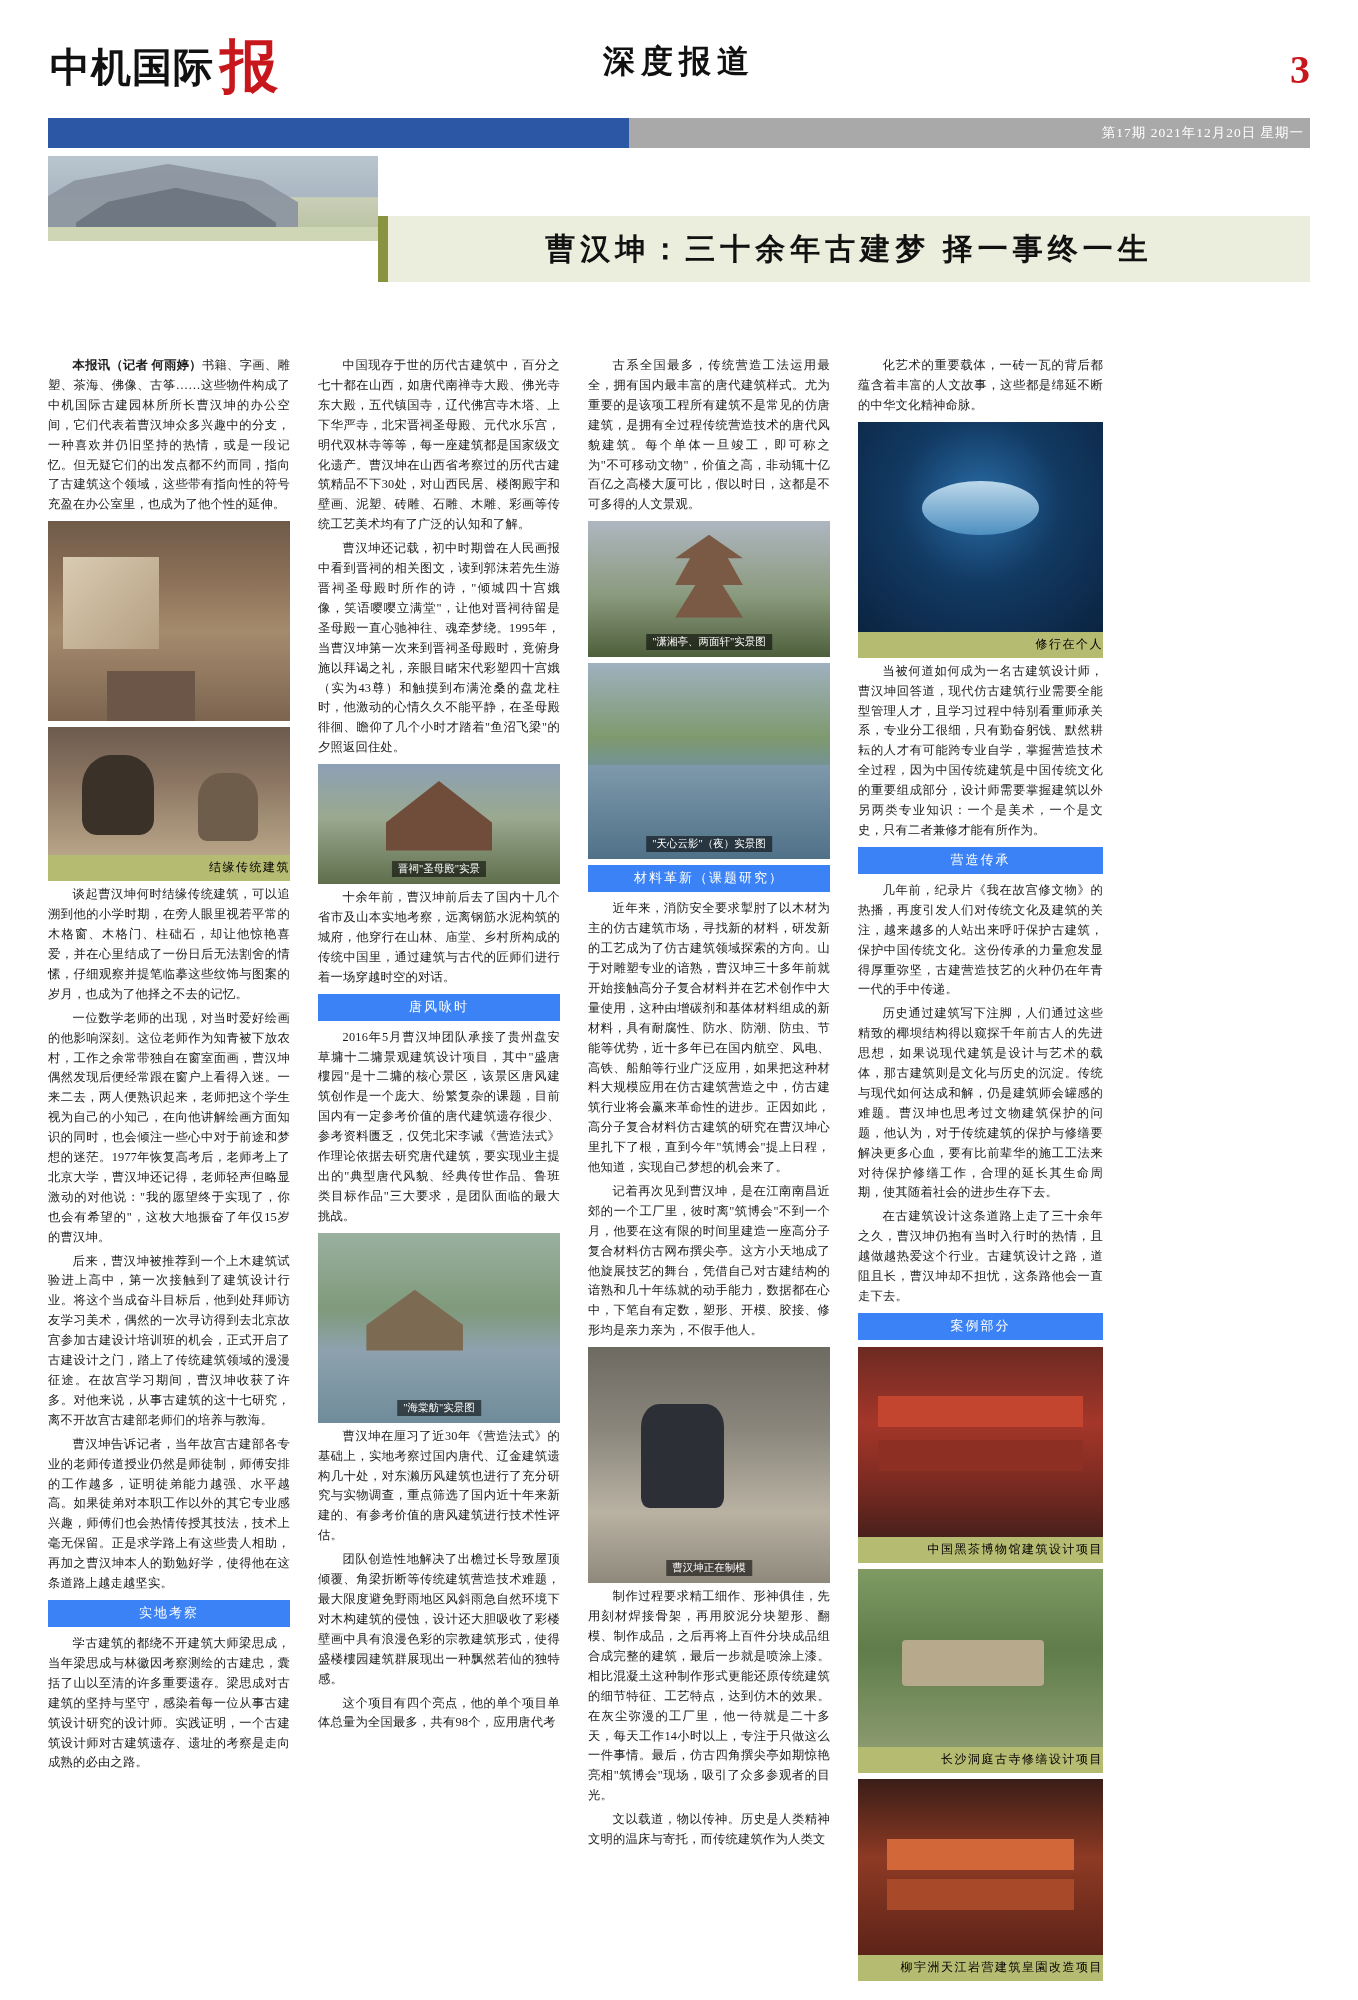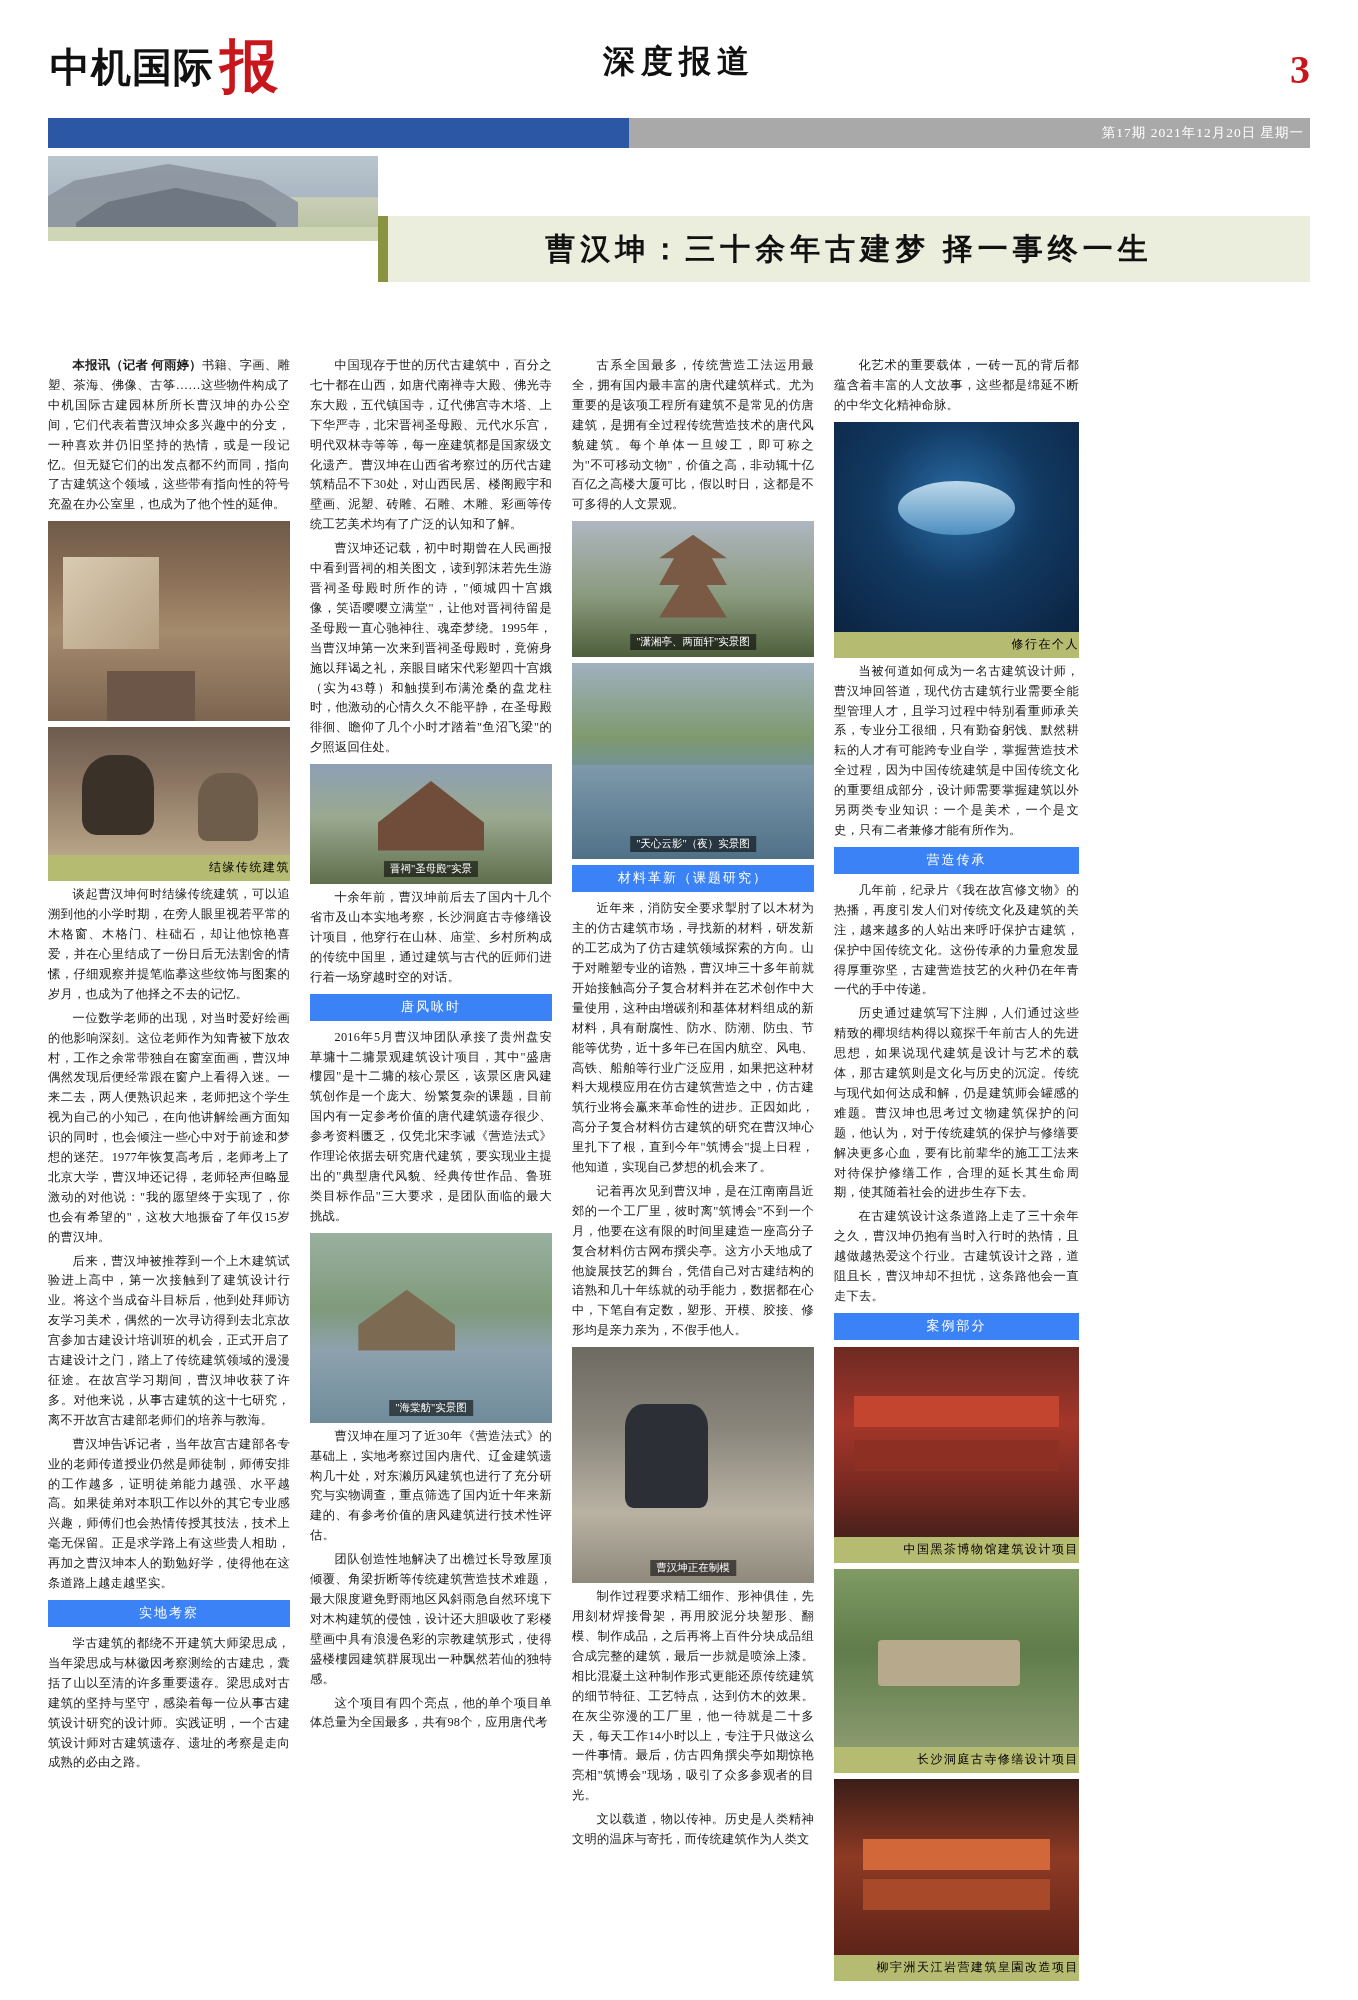"本报讯（记者" .columns { gap: 20px -> 28px }
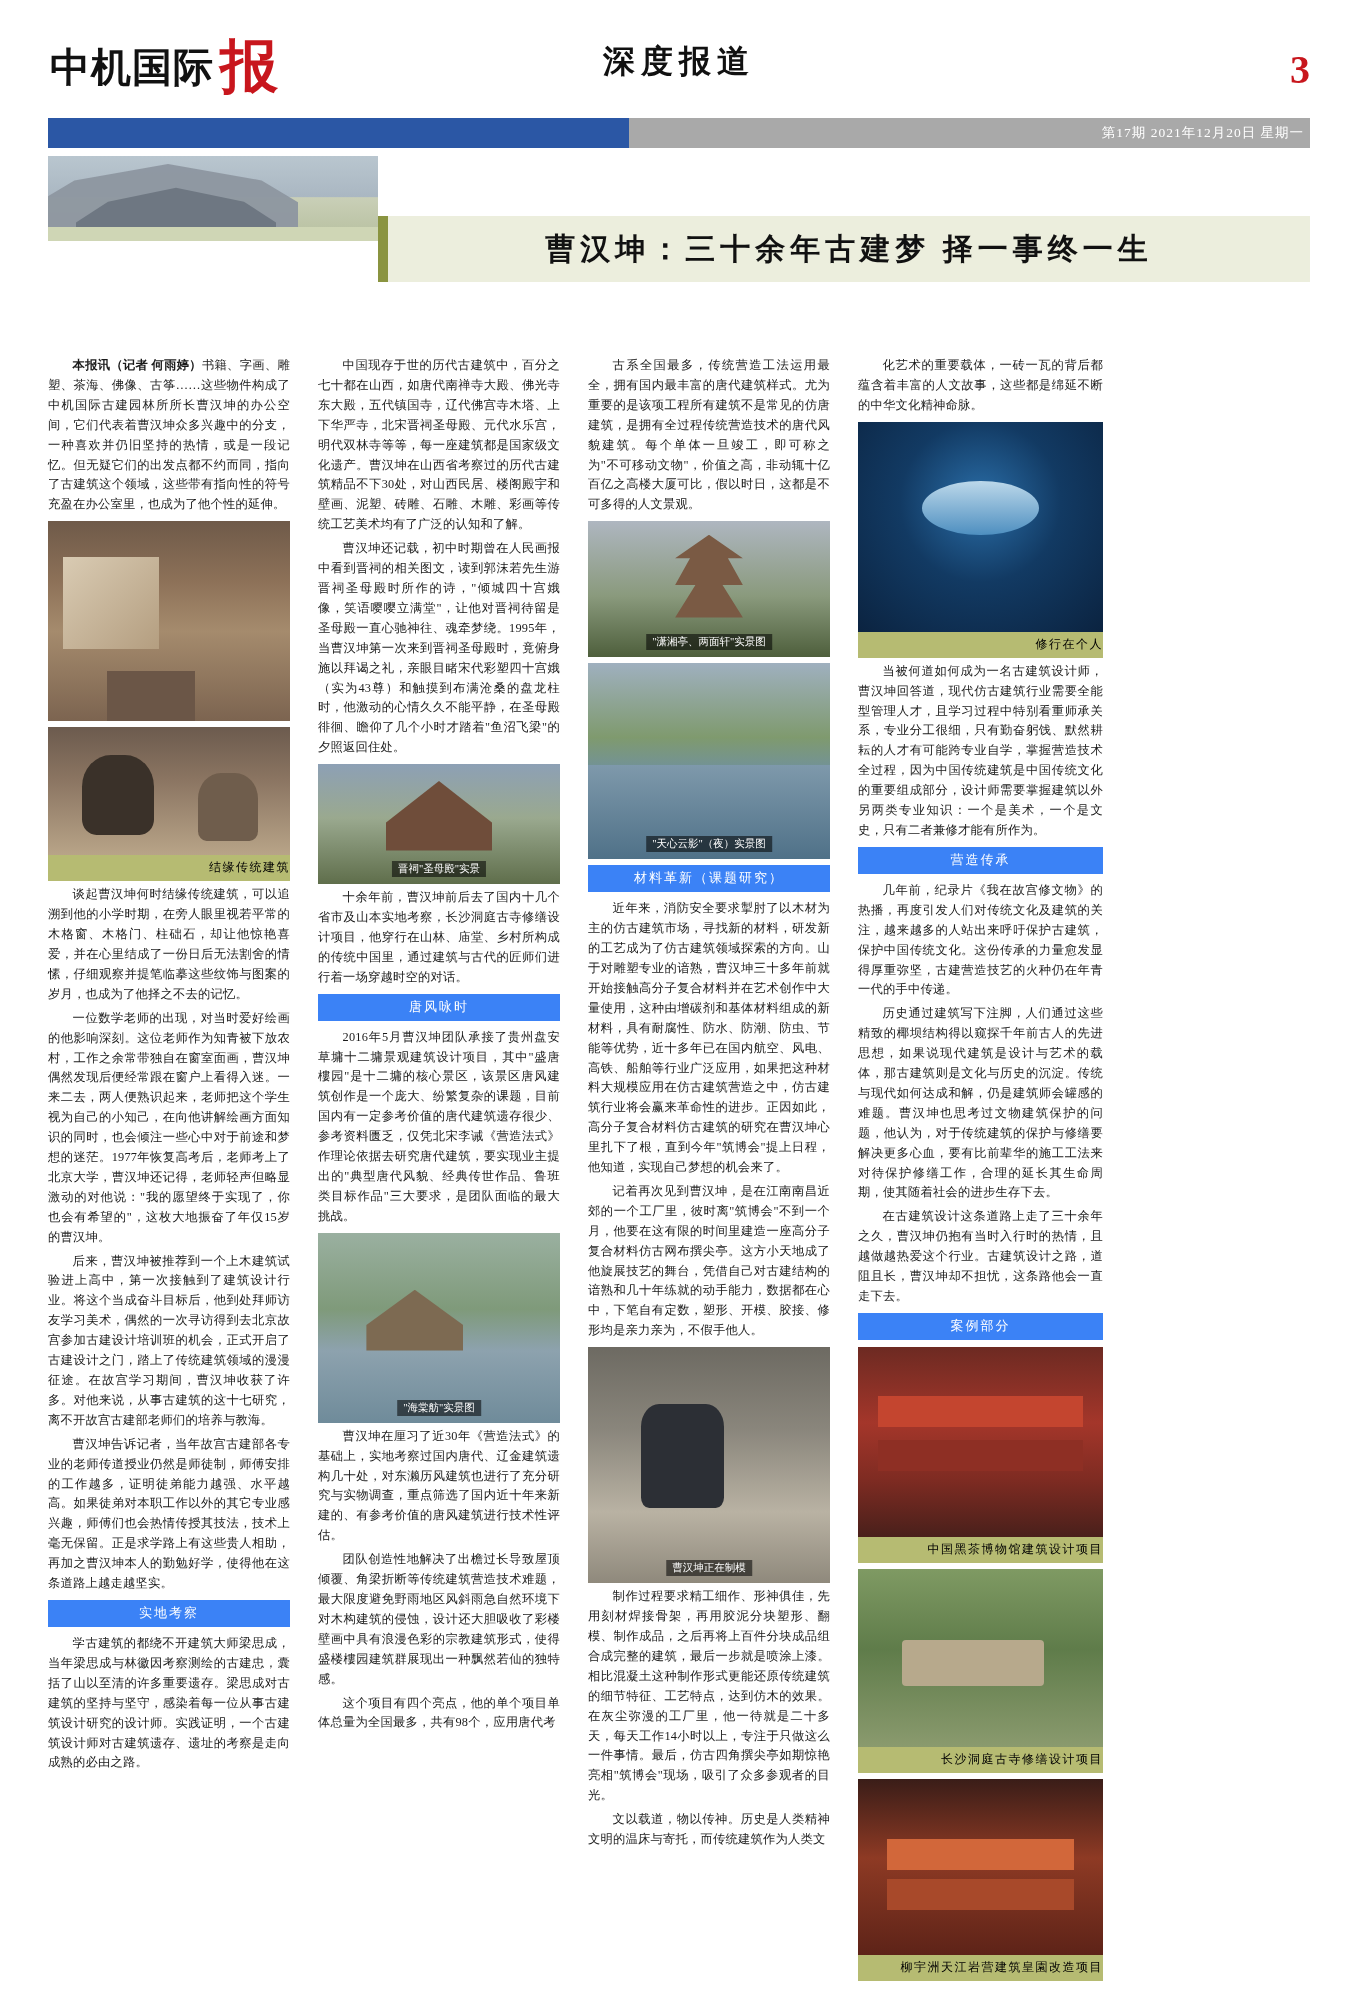"十余年前，曹汉坤前后去了国内十几个省市及山本实地考察，长沙洞庭古寺修缮设计项目，" p.body { text: 长沙洞庭古寺修缮设计项目 -> 远离钢筋水泥构筑的城府 }
